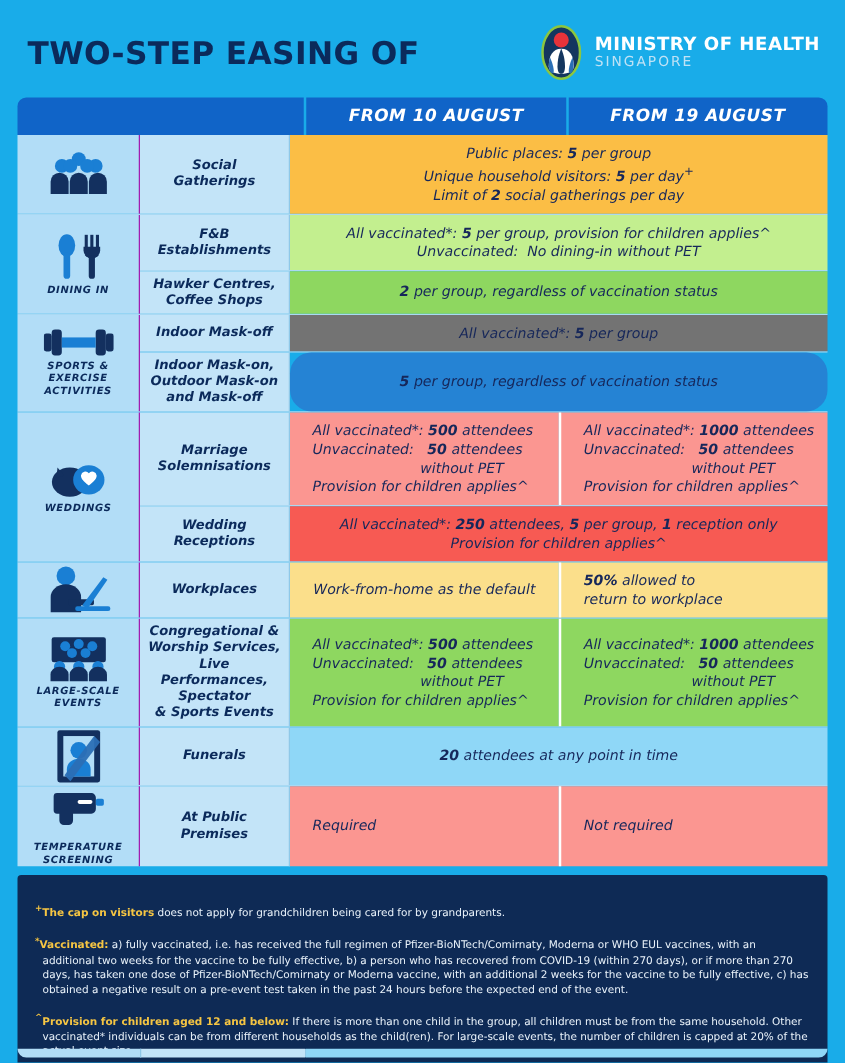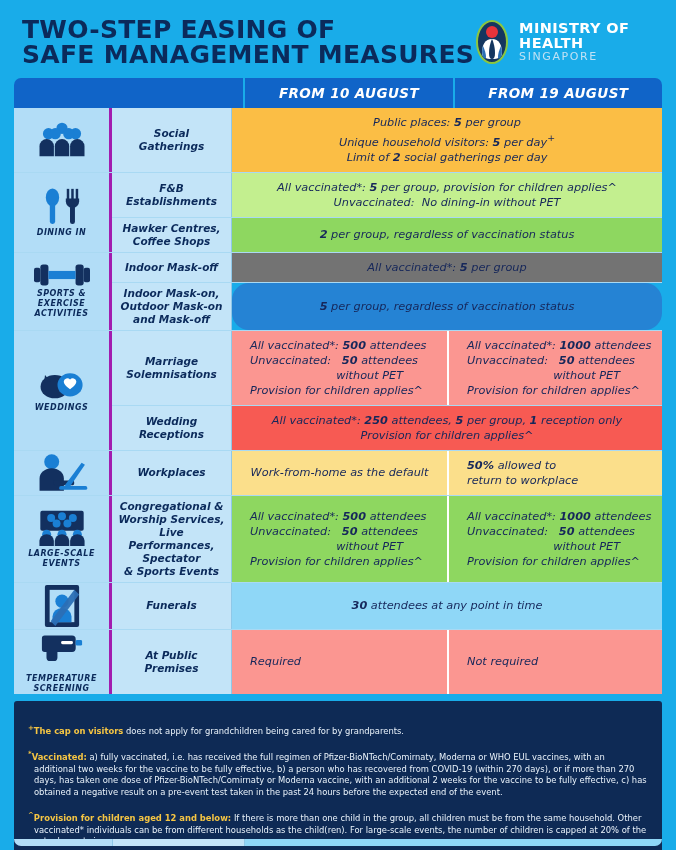"SAFE MANAGEMENT MEASURES" div { html: <div>SAFE MANAGEMENT MEASURES</div> -> none }
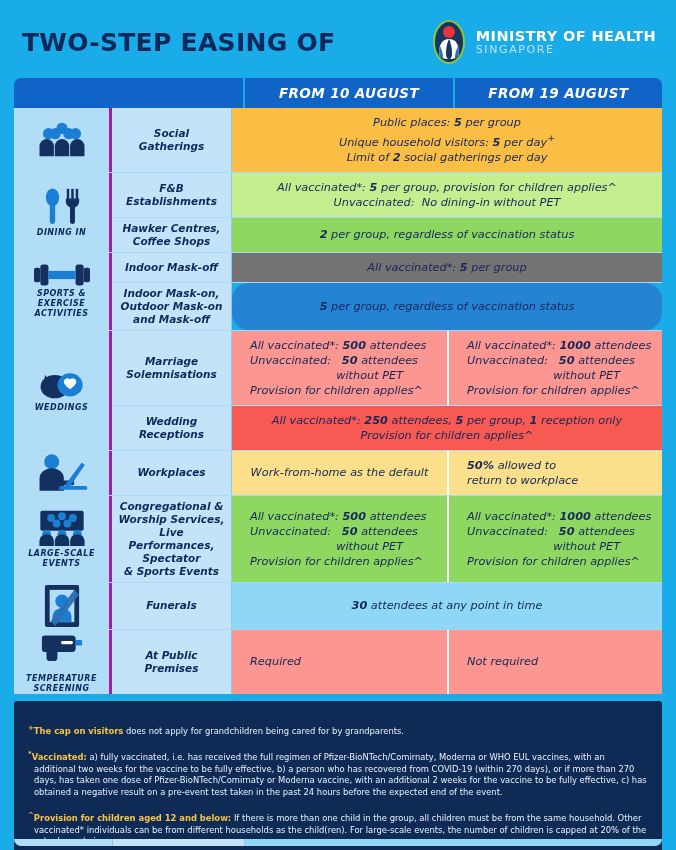"DINING IN" .icon-cell { border-right: 3px solid #a21caf -> 1px solid #a21caf }
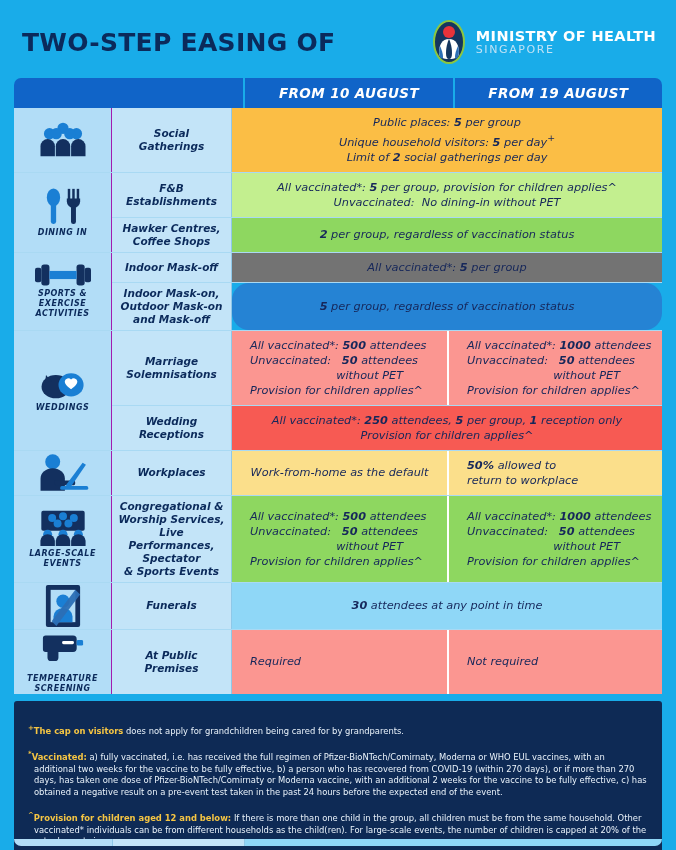"30" b { text: 30 -> 20 }
